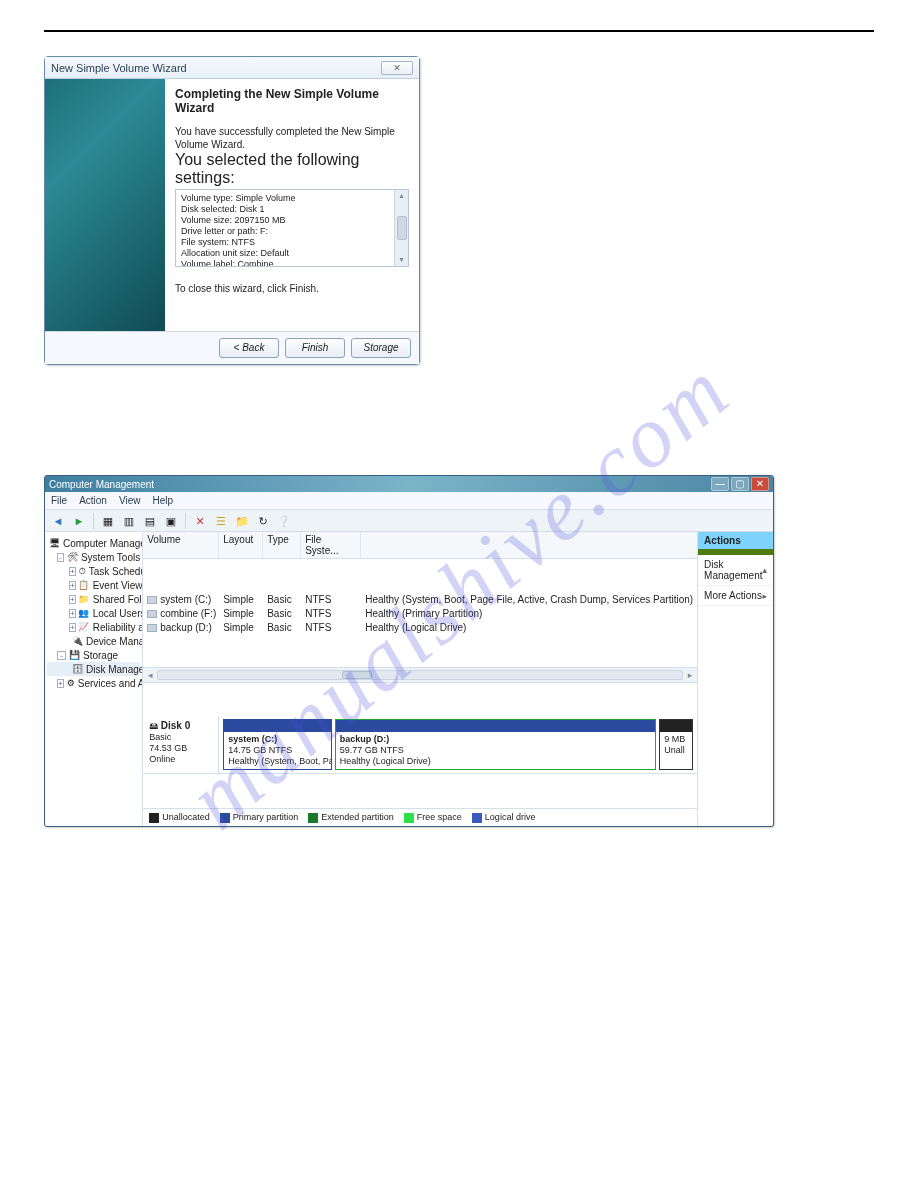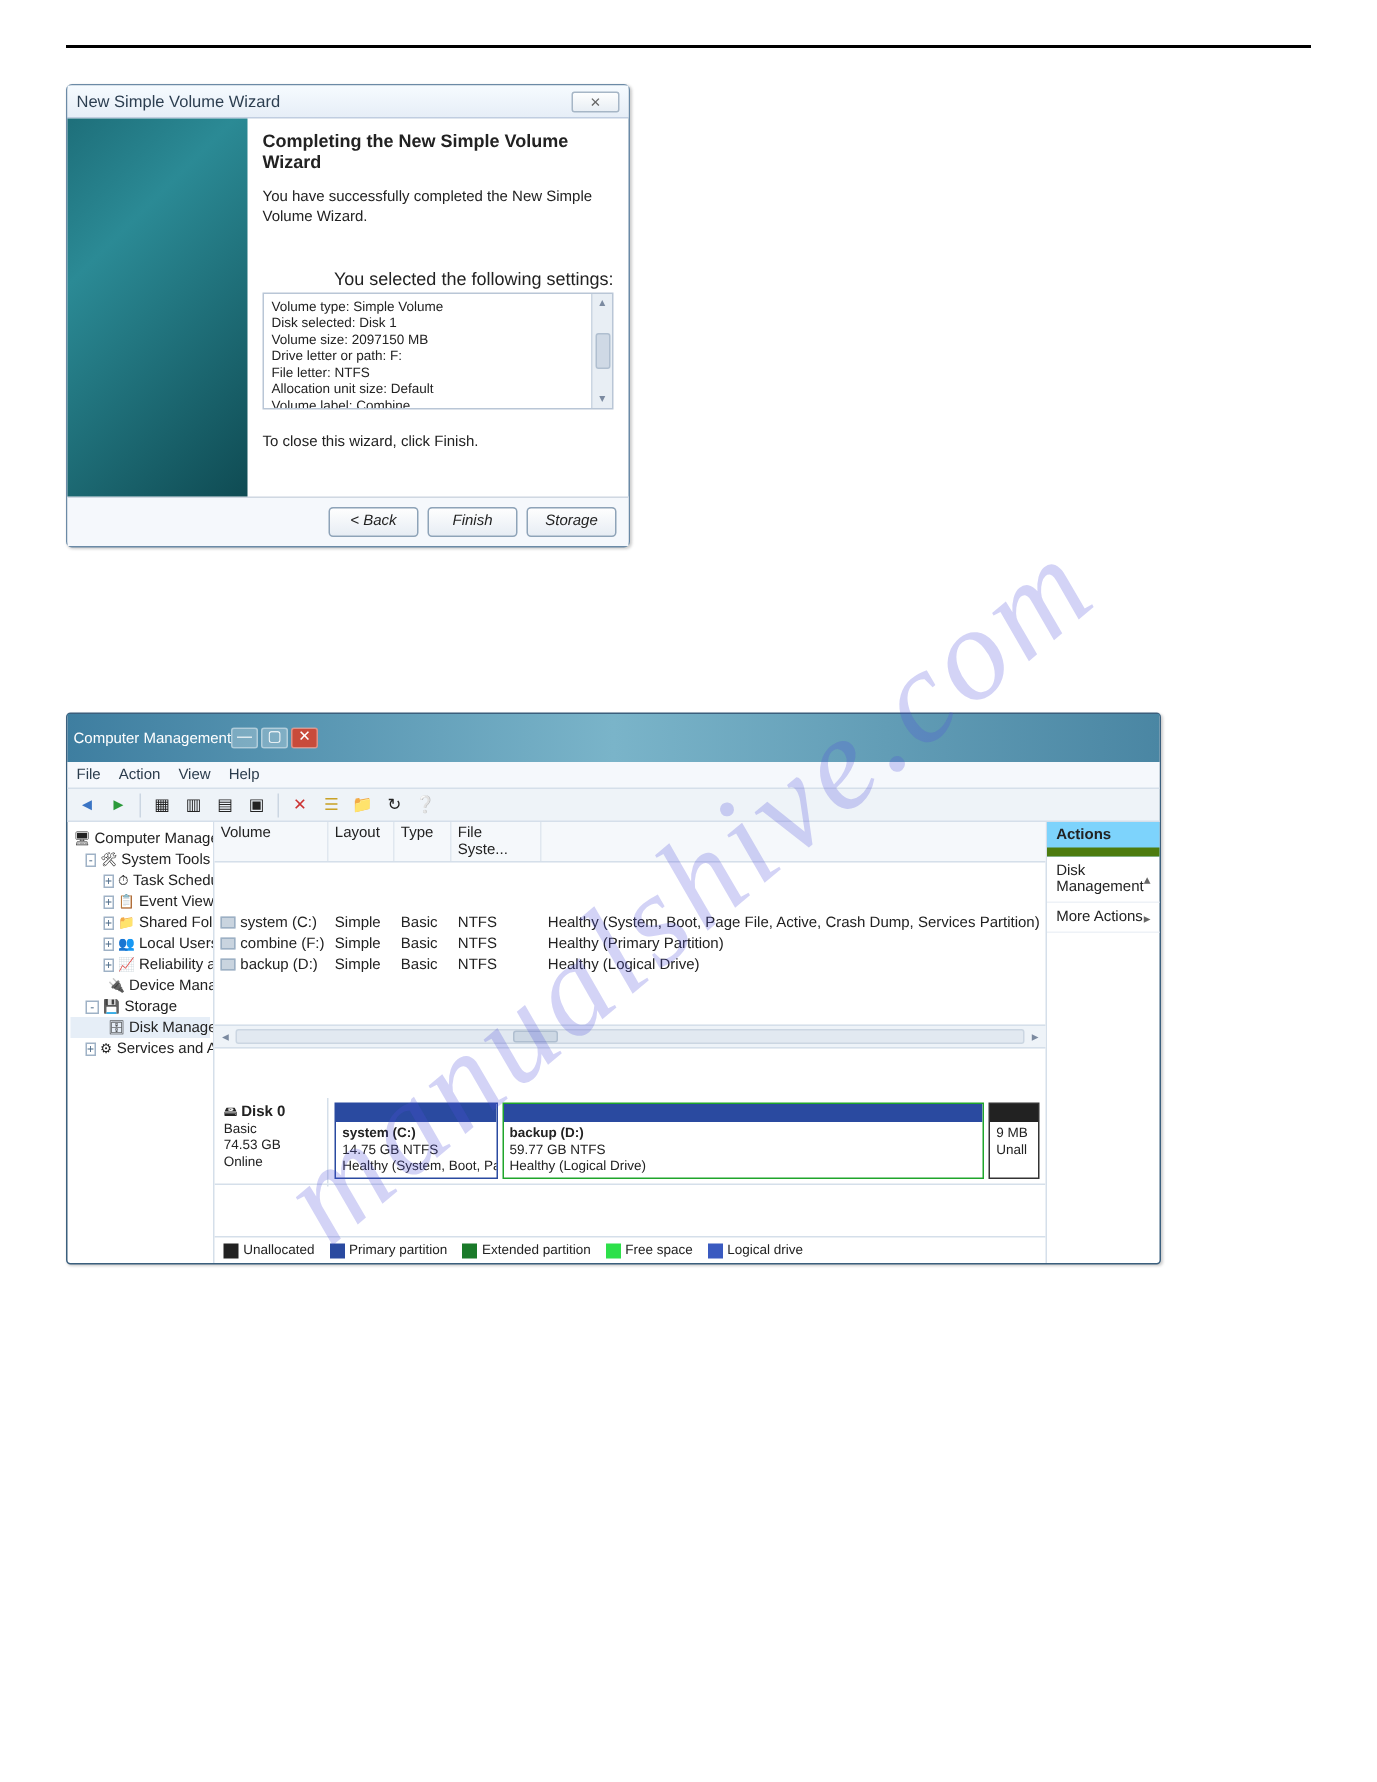"You selected the following settings:" .wiz-settings-label { font-size: 12px -> 16px; margin-top: 28px -> 0; text-align: right -> none }
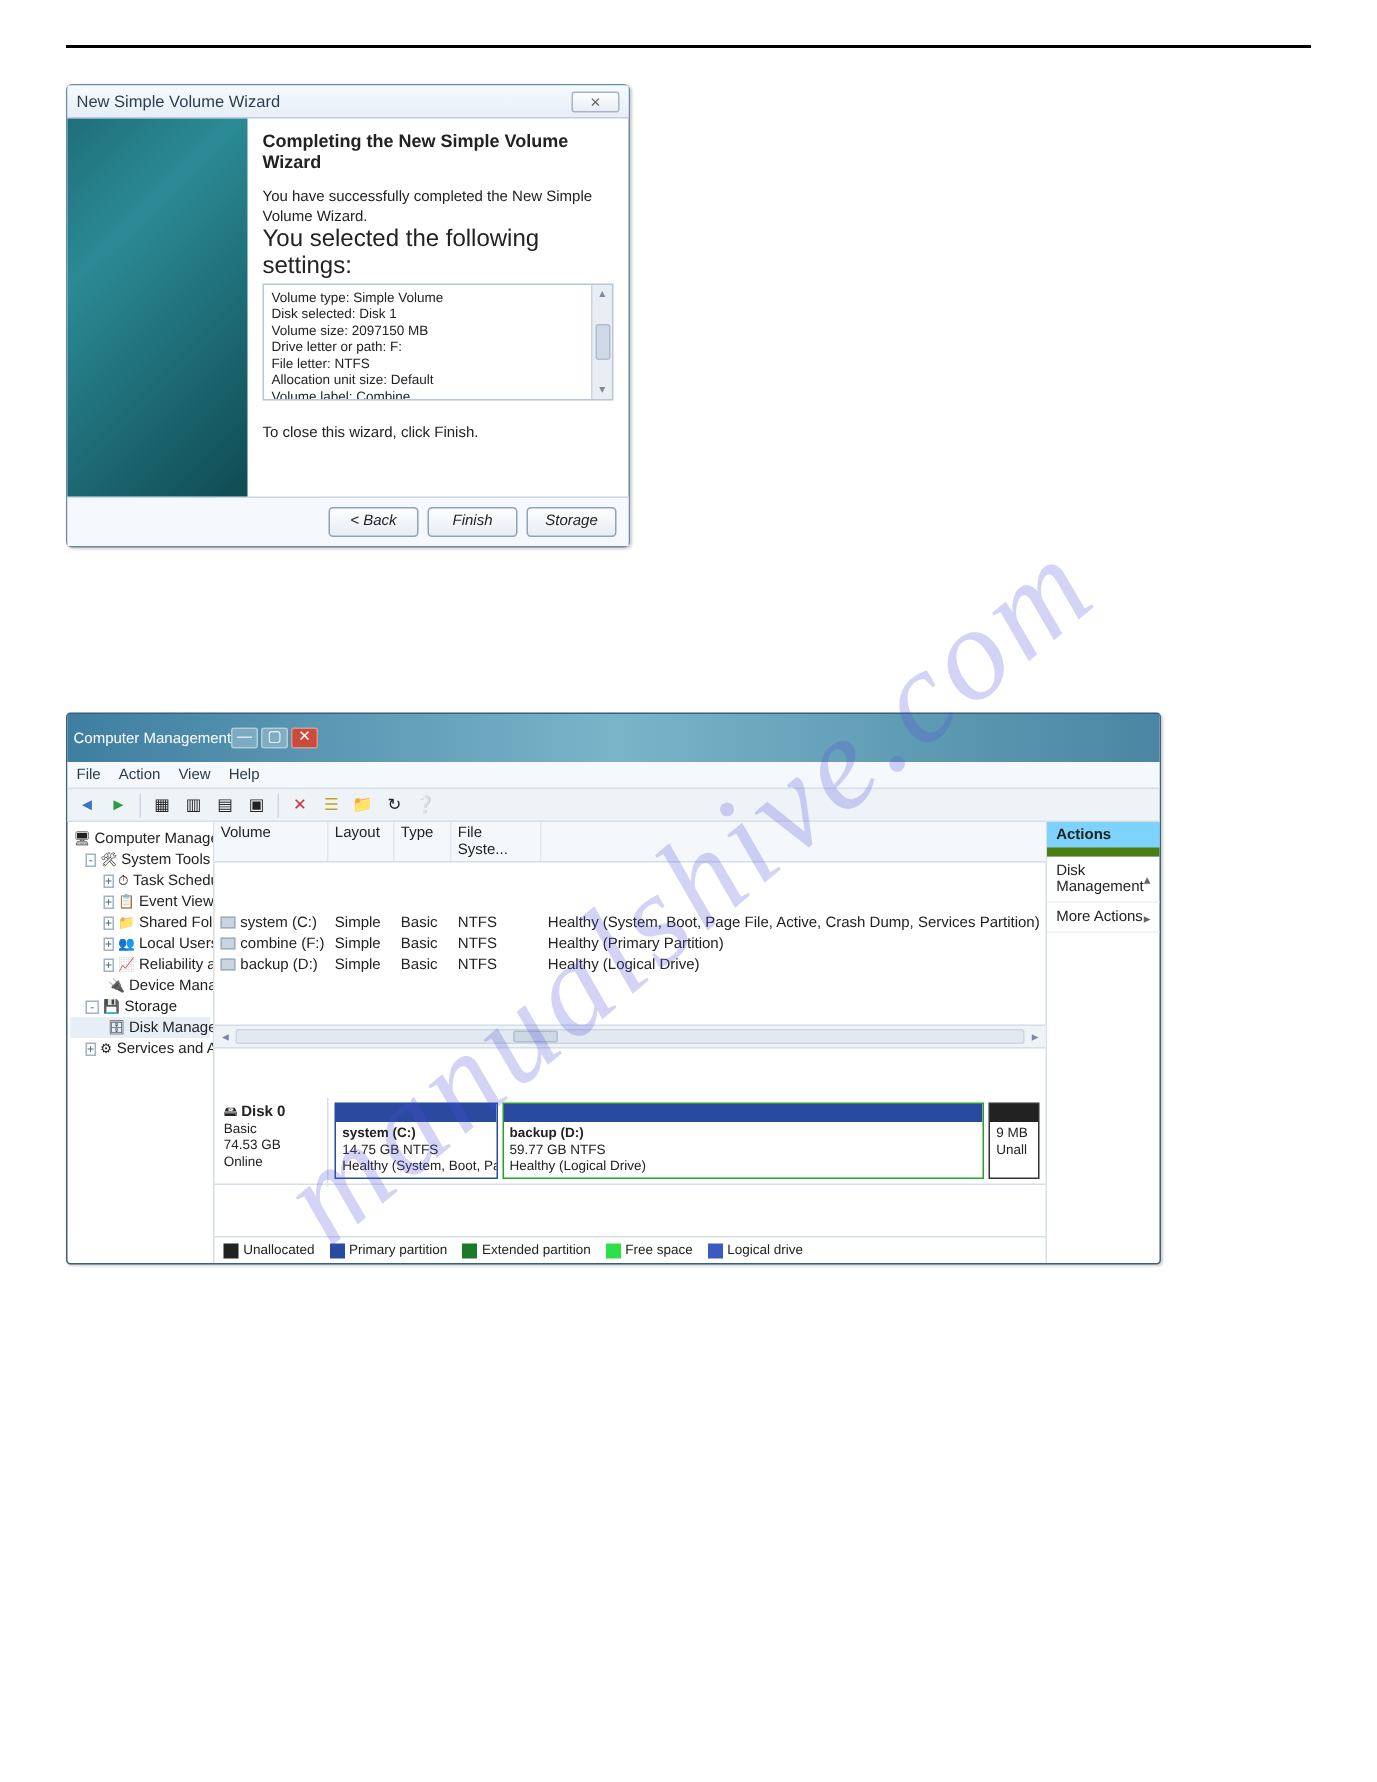"File letter: NTFS" div { text: letter -> system }
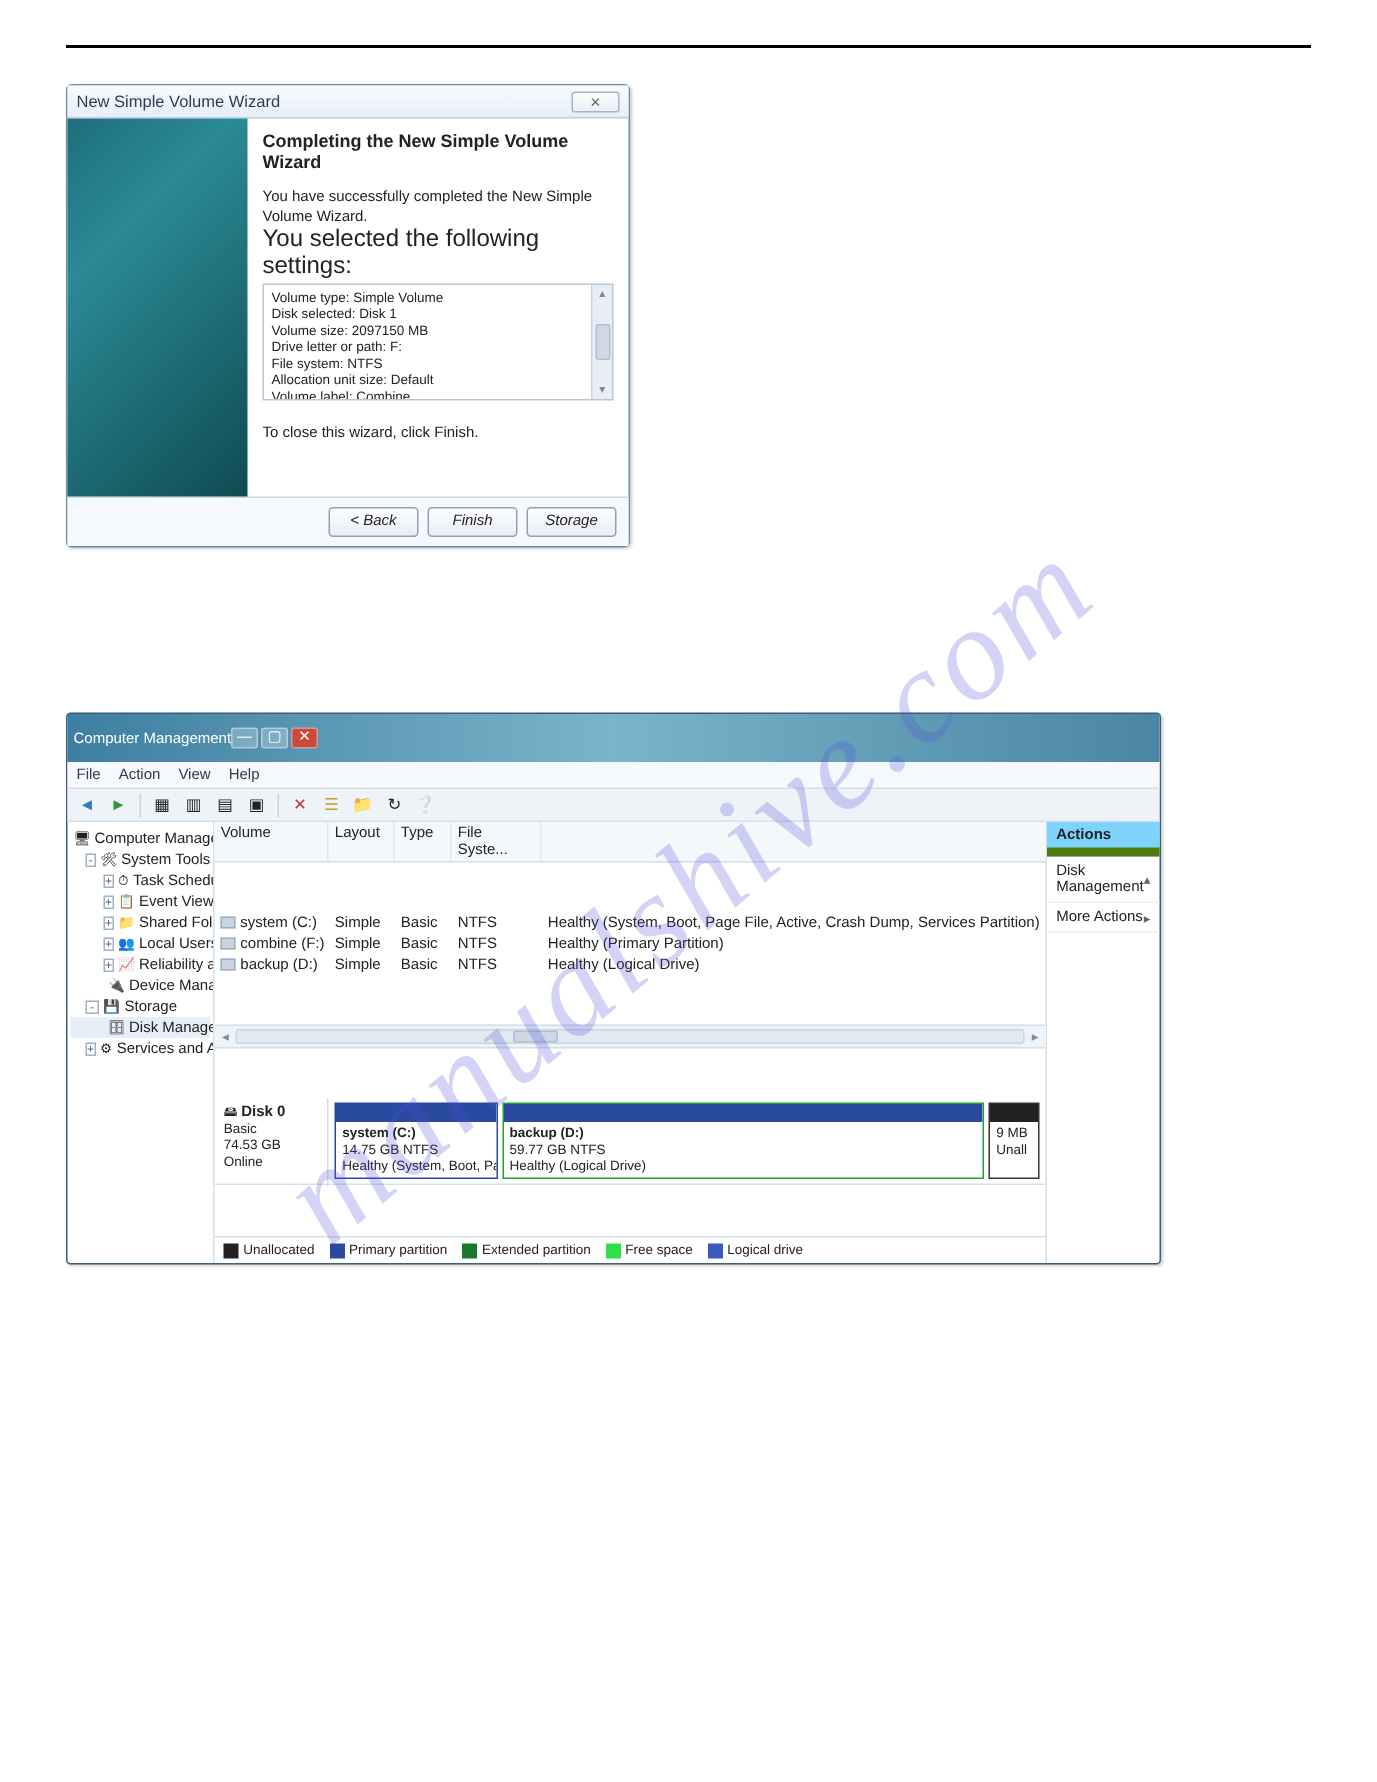"Computer Management" .cm-titlebar { height: 32px -> 16px; justify-content: flex-start -> space-between }
